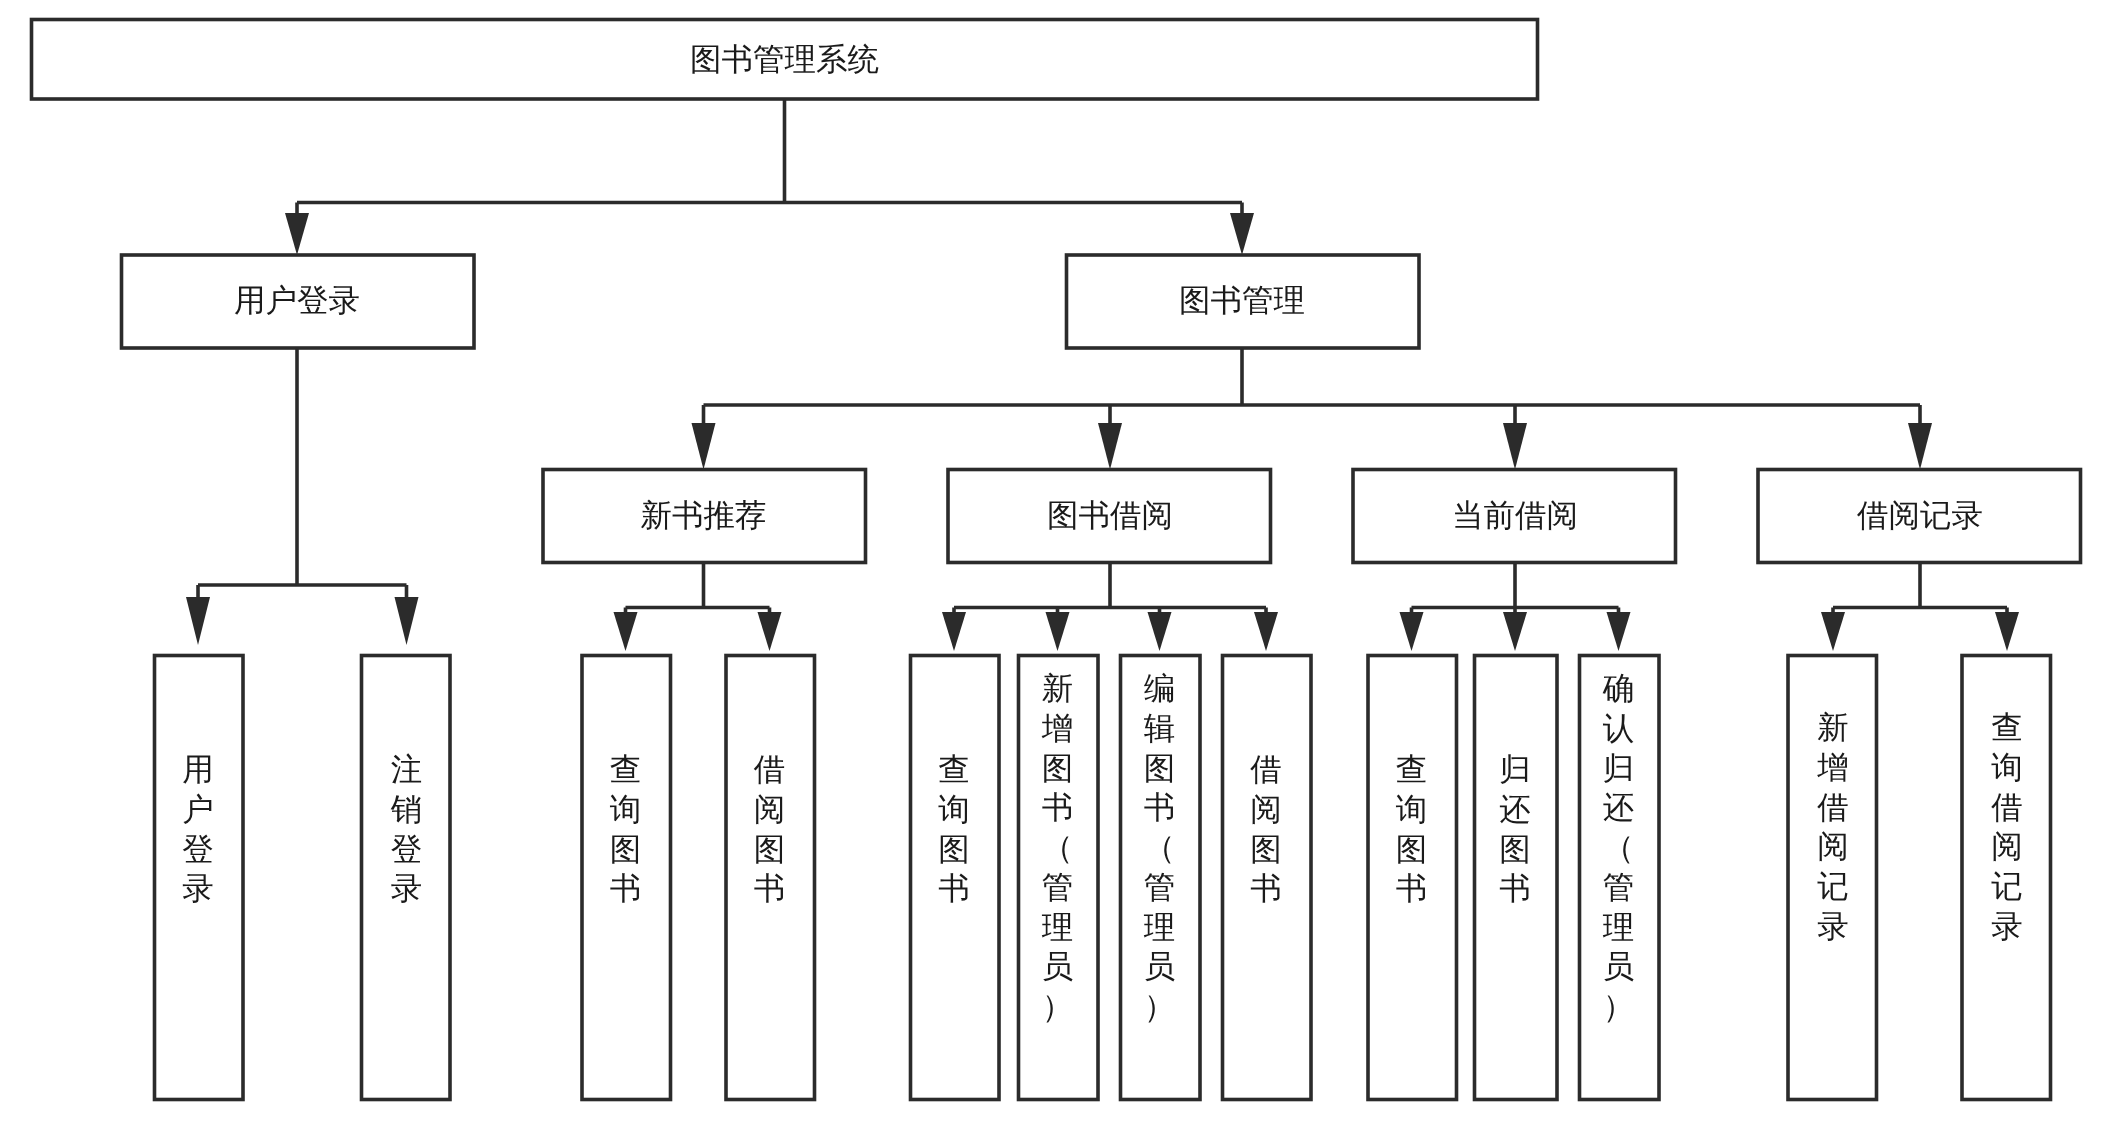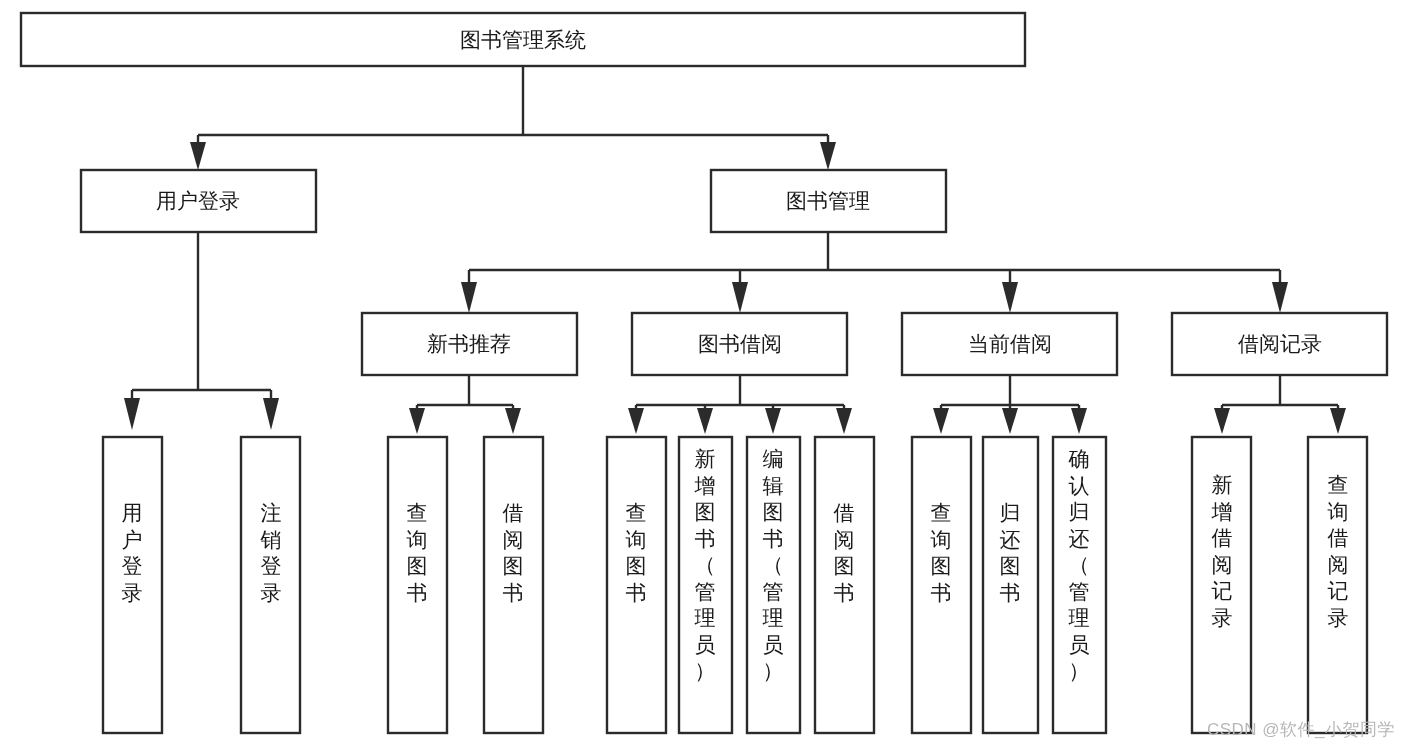"CSDN @软件_小贺同学" div.watermark { html: <div>CSDN @软件_小贺同学</div> -> none }
